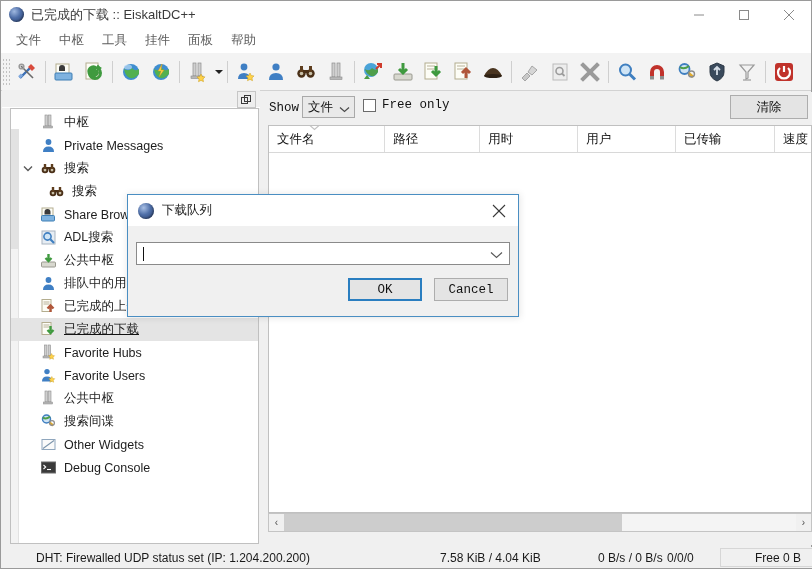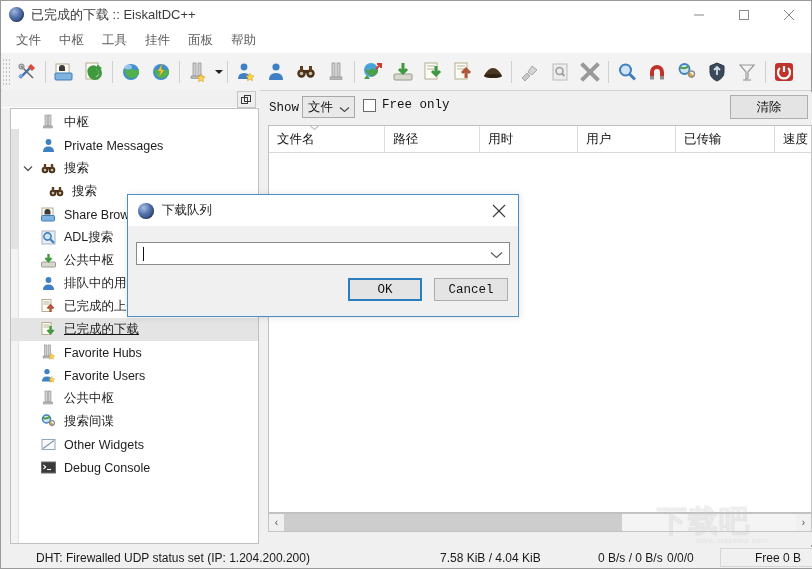"下载吧" div.watermark { html: <div> <div>下载吧</div> <div>www.xiazaiba.com</div> </div> -> none }
